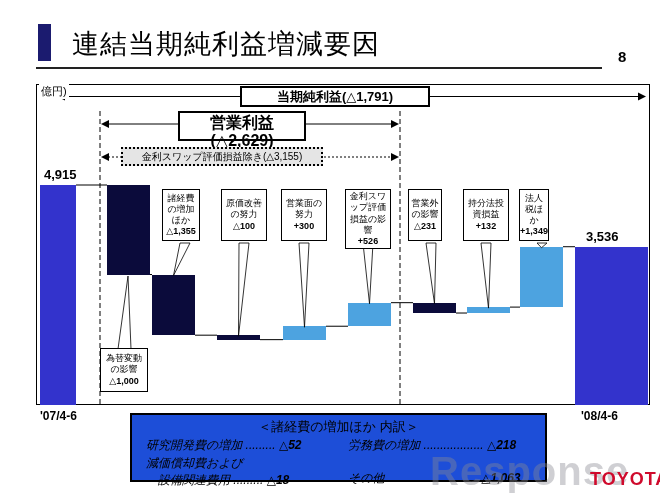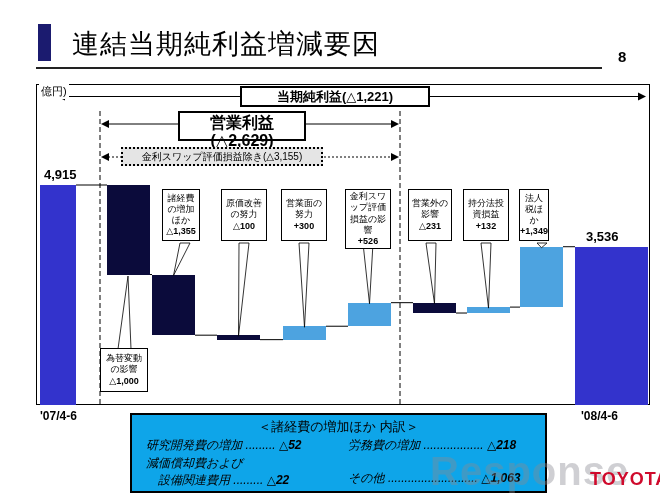"当期純利益(△1,221)" div.net-income-box { text: 1,221 -> 1,791 }
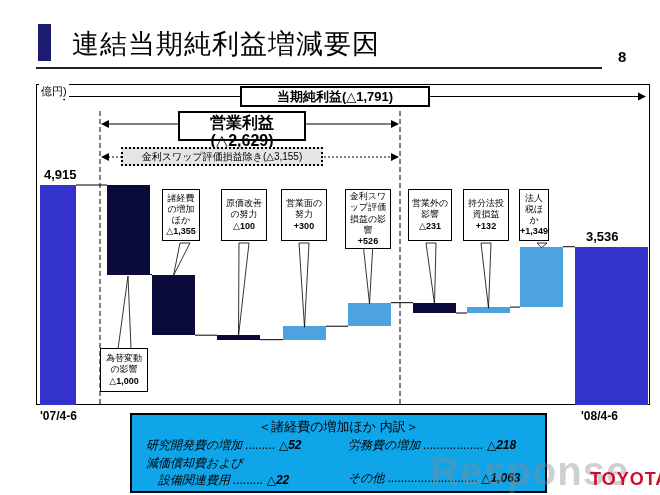"営業外の影響" div.callout { width: 44px -> 34px }
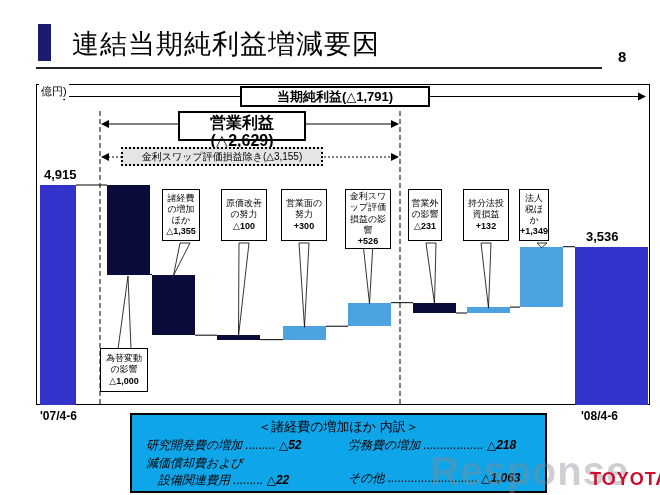"＜諸経費の増加ほか 内訳＞" .breakdown { background: #0ea5e9 -> #1d4ed8; height: 80px -> 69px }
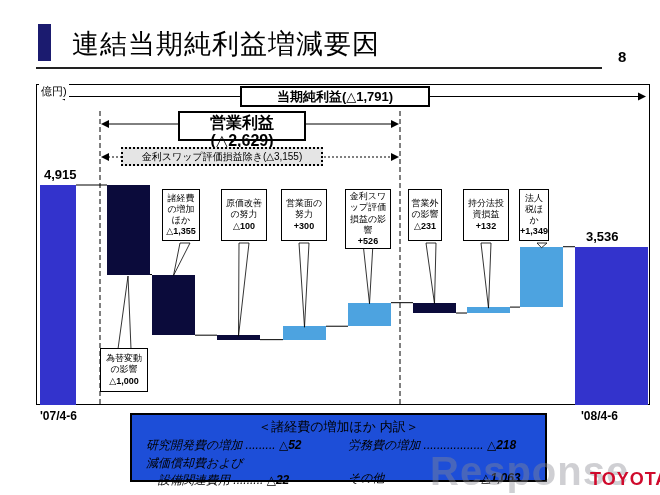"△22" span.bval { text: 22 -> 18 }
